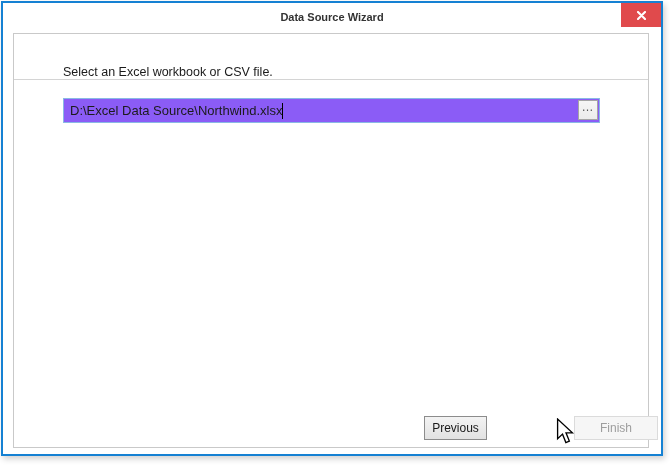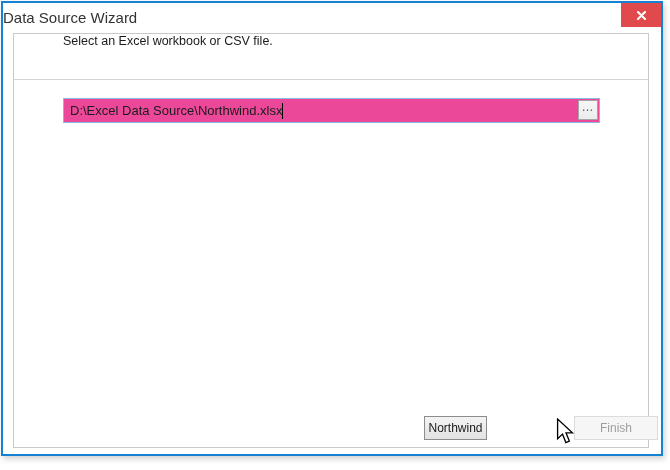"Data Source Wizard" .title { font-size: 15px -> 11px; font-weight: 400 -> 700; text-align: none -> center }
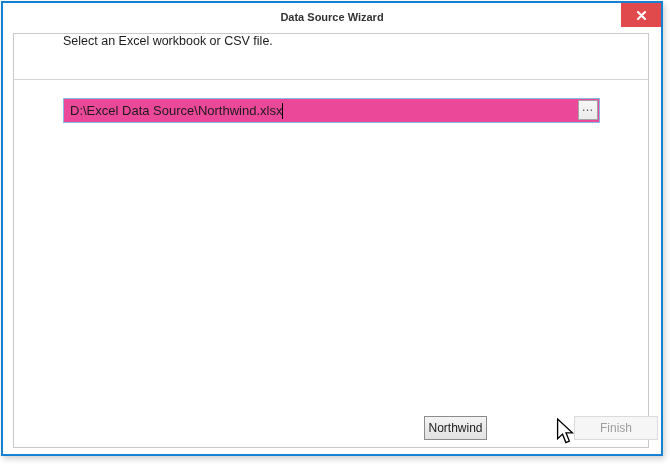"Select an Excel workbook or" .panel-header { align-items: flex-start -> flex-end }
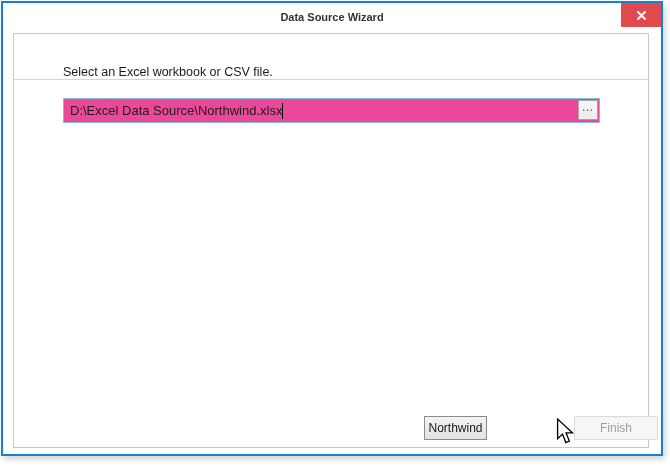"D:\Excel Data Source\Northwind.xlsx" .path-input { background: #ec4899 -> #8b5cf6 }
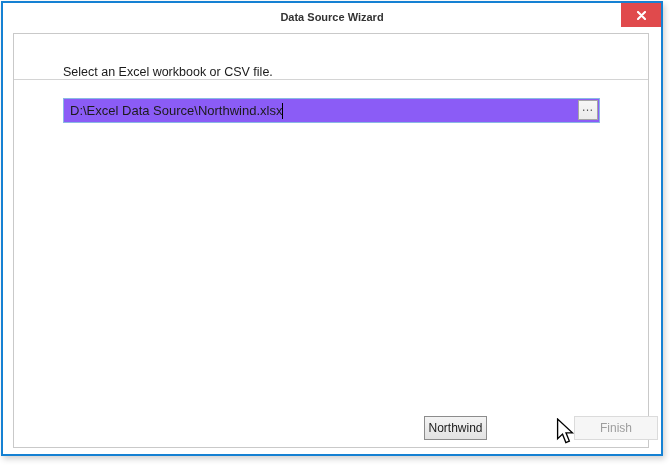"Northwind" button.btn { text: Northwind -> Previous }
